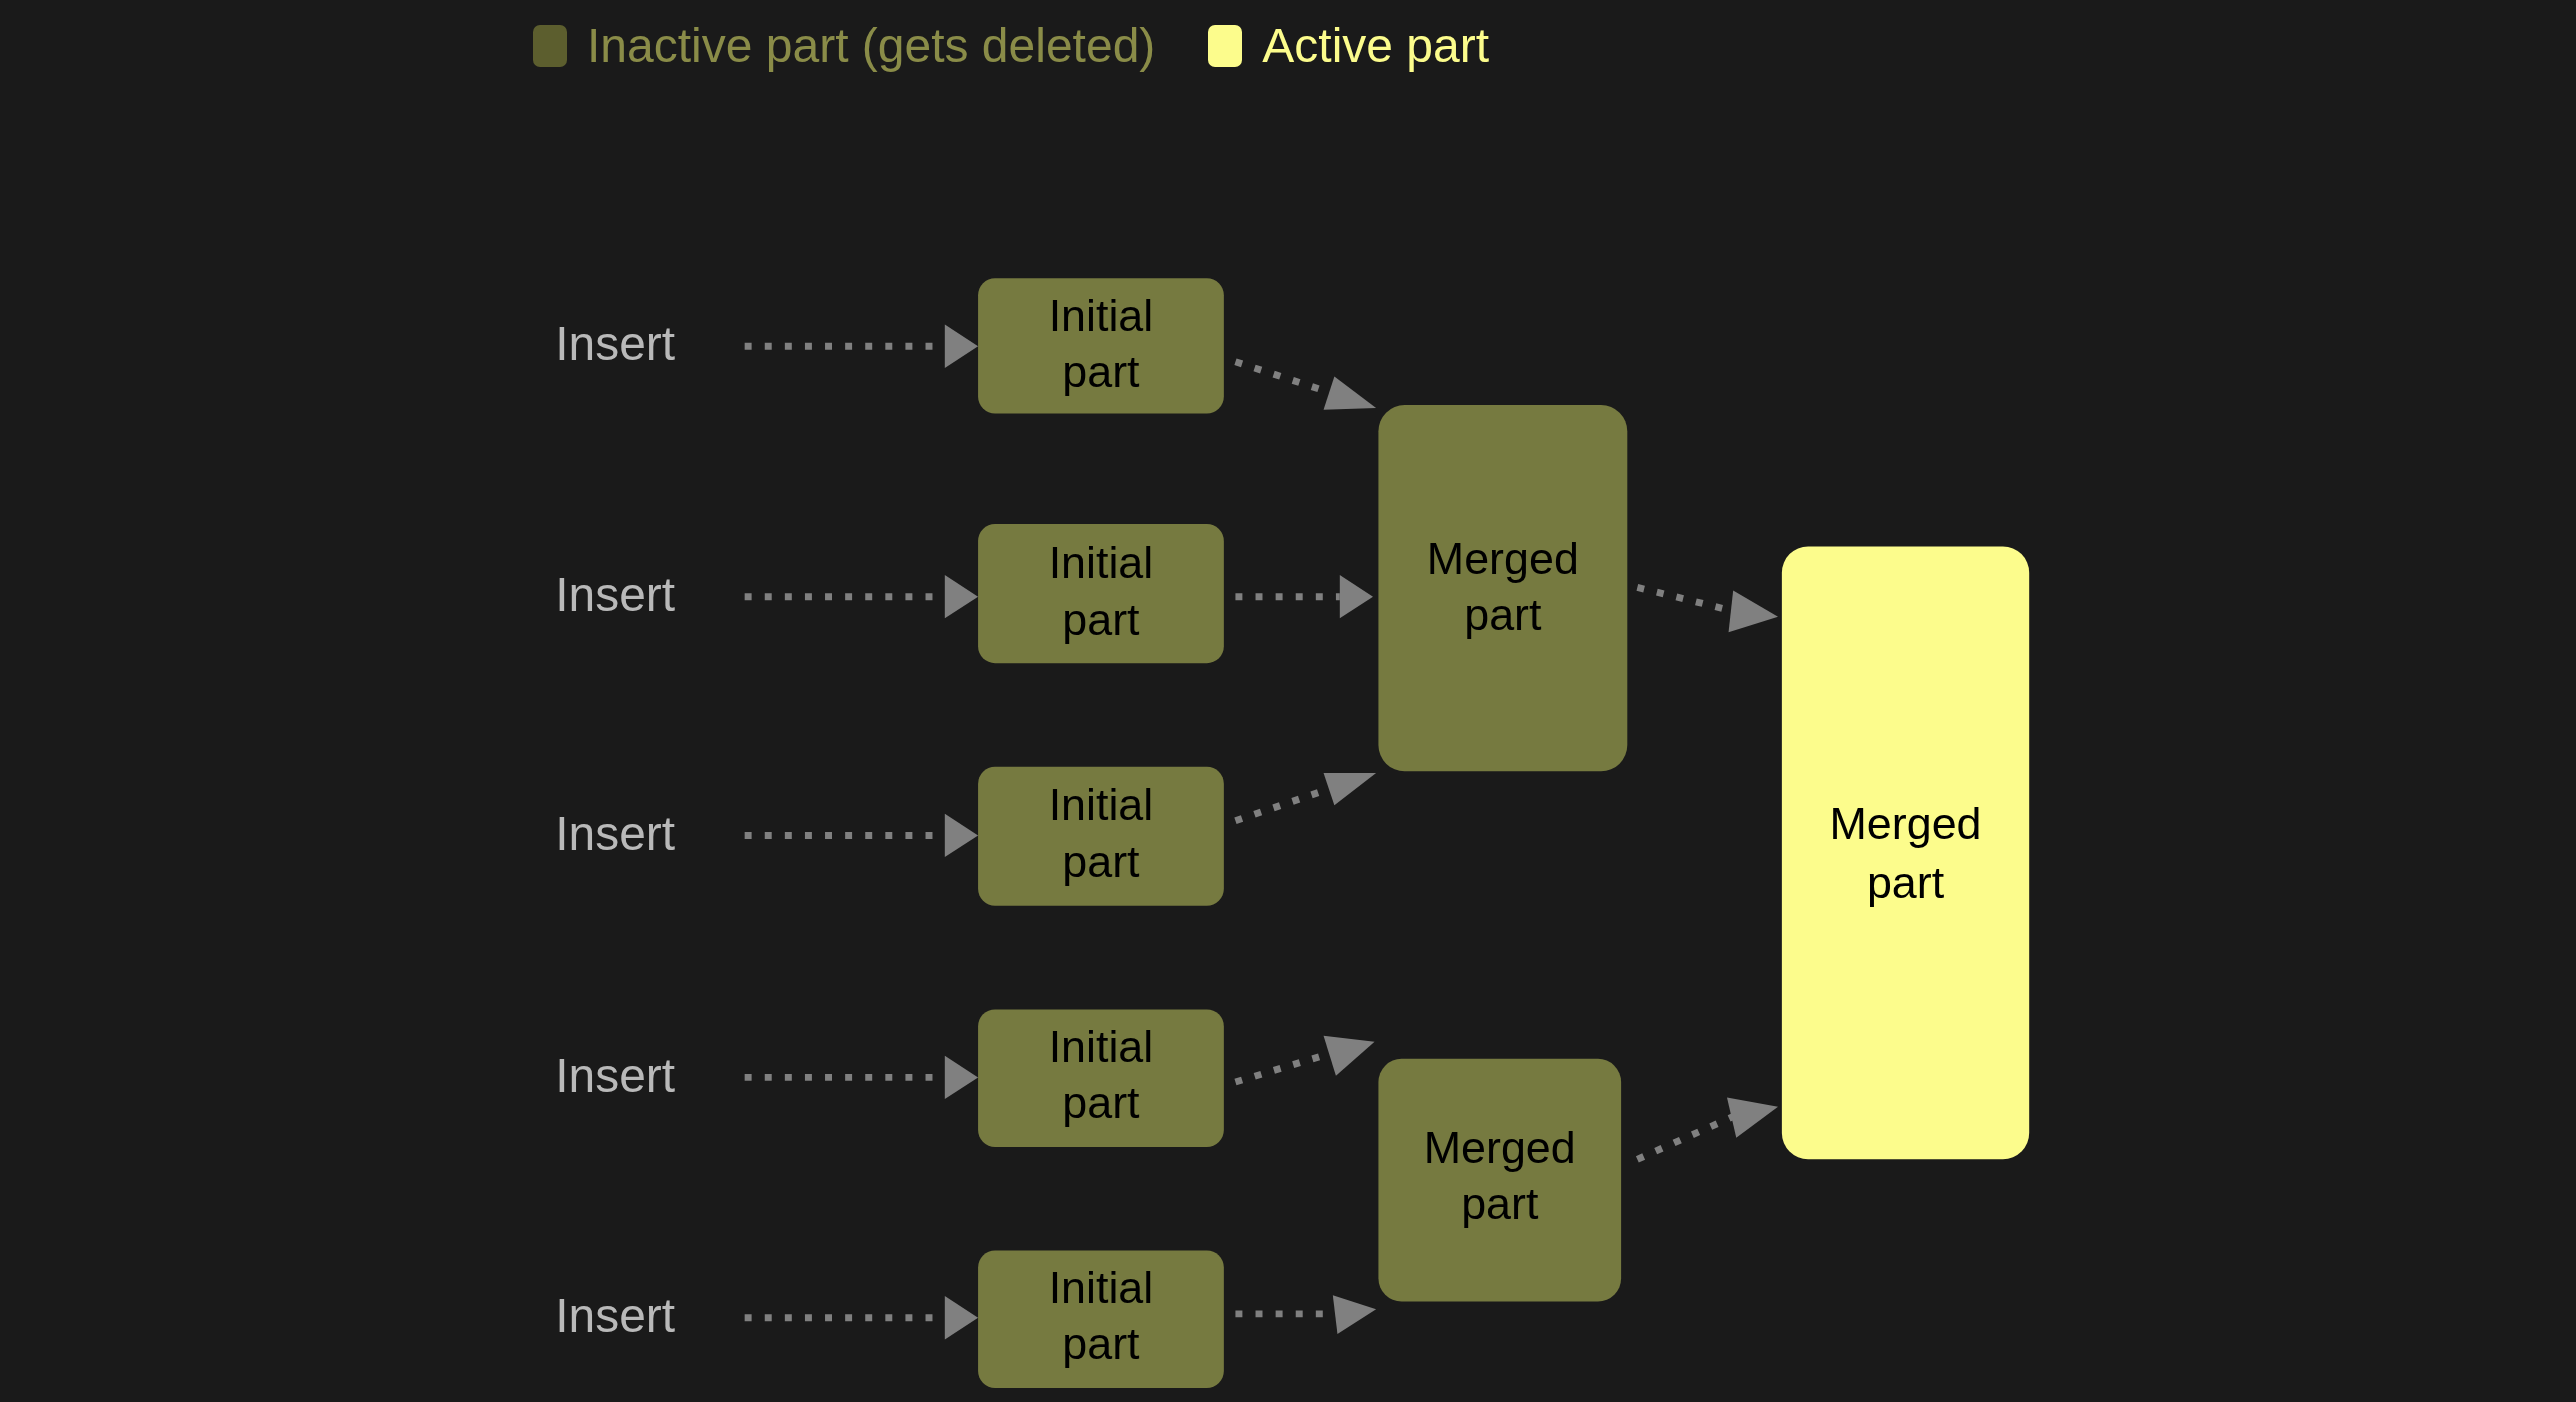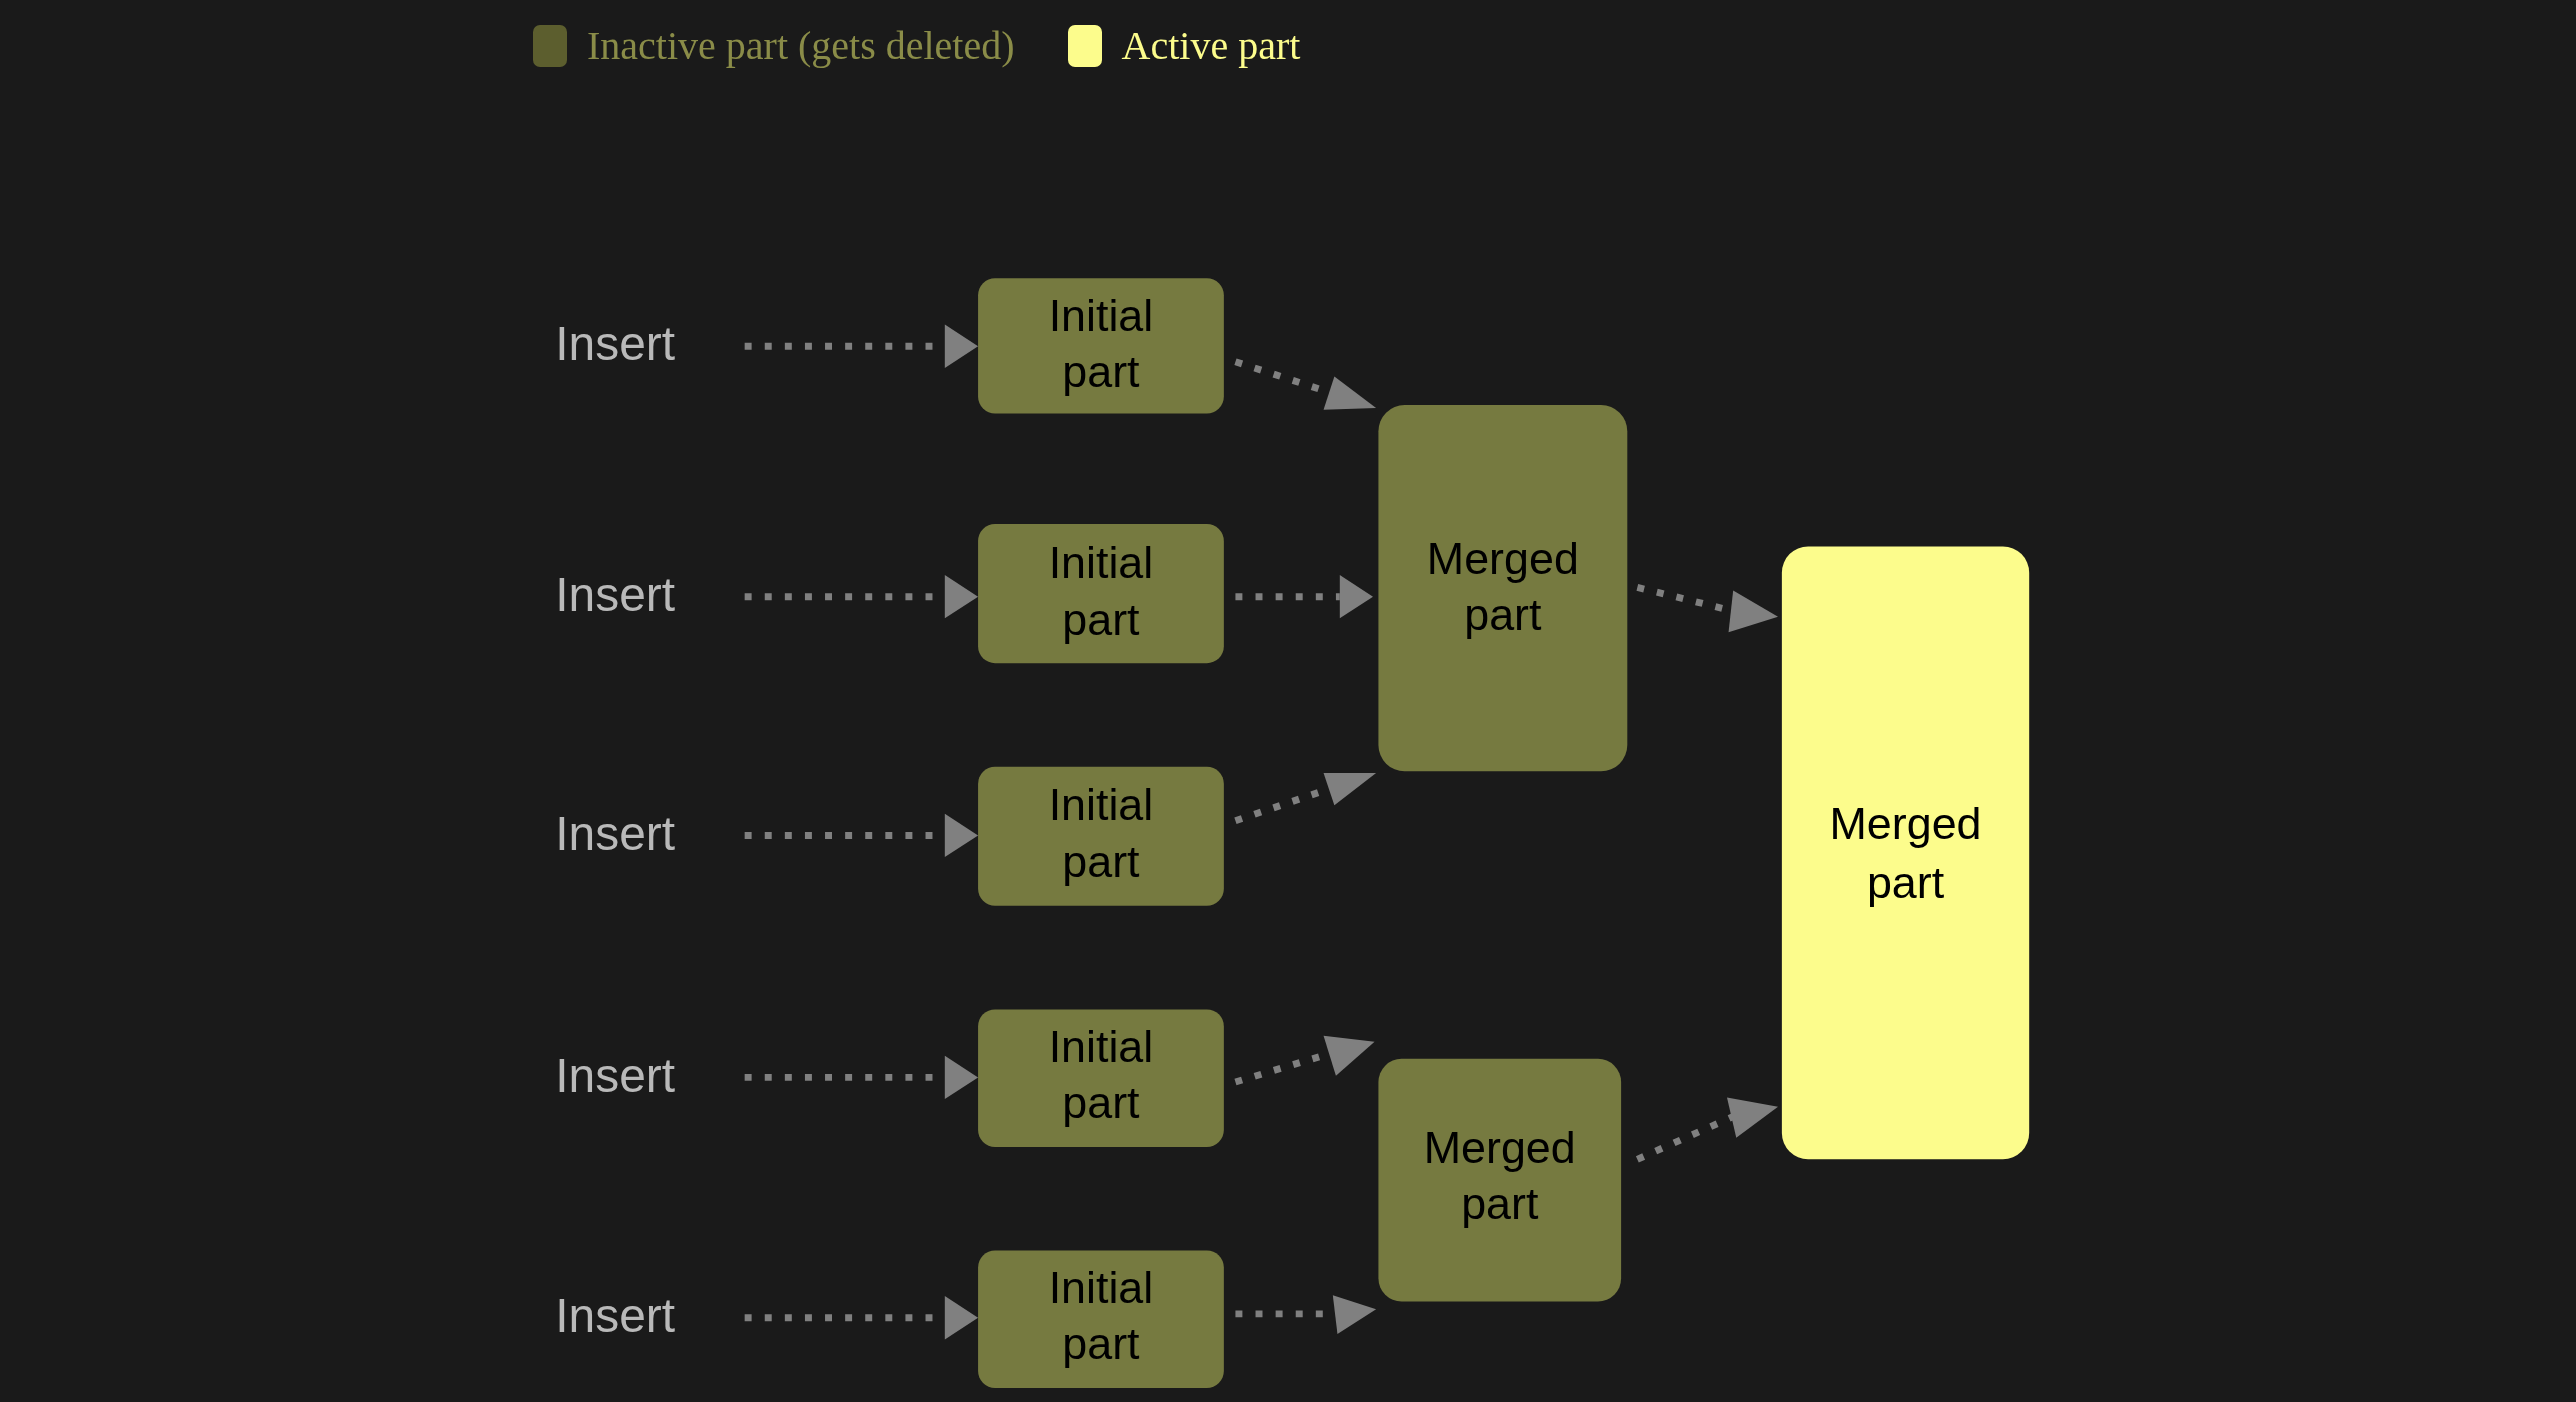"Inactive part (gets deleted)" .legend-label { font-family: Liberation Serif, serif -> none; font-size: 40px -> 48px }
